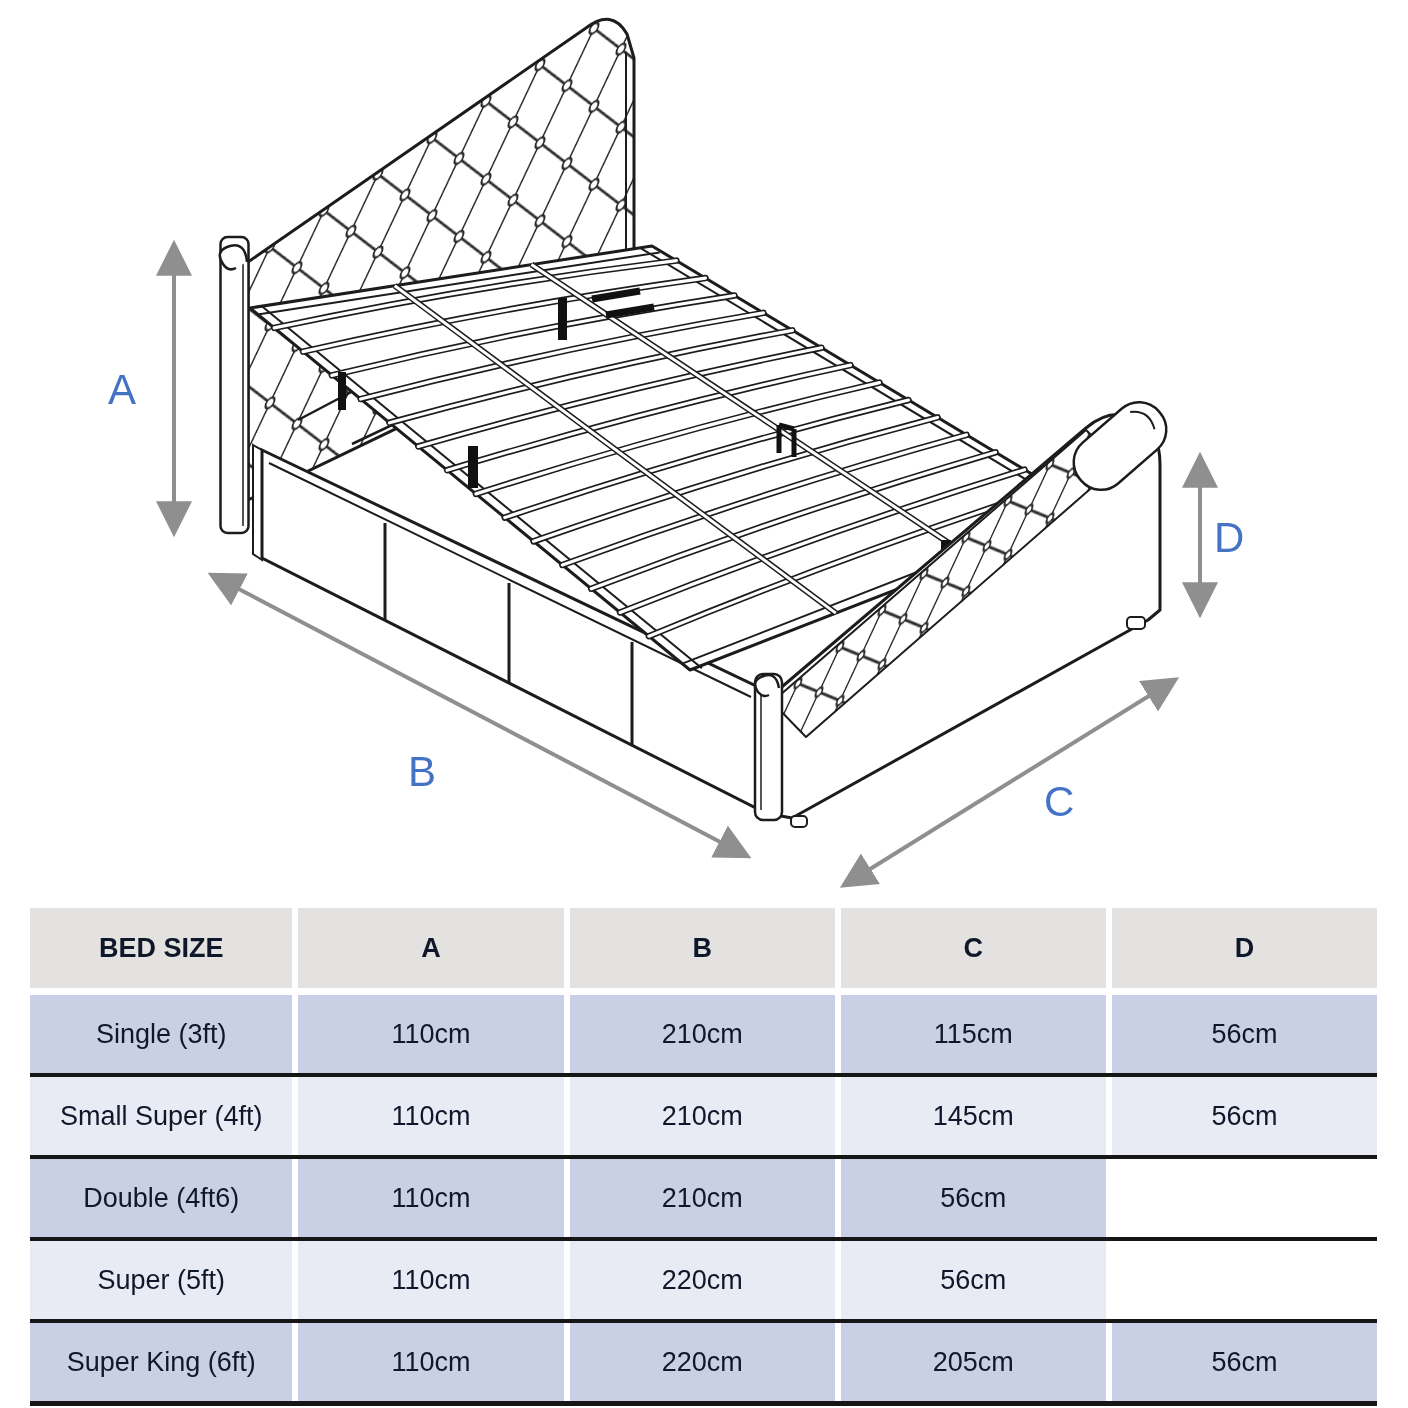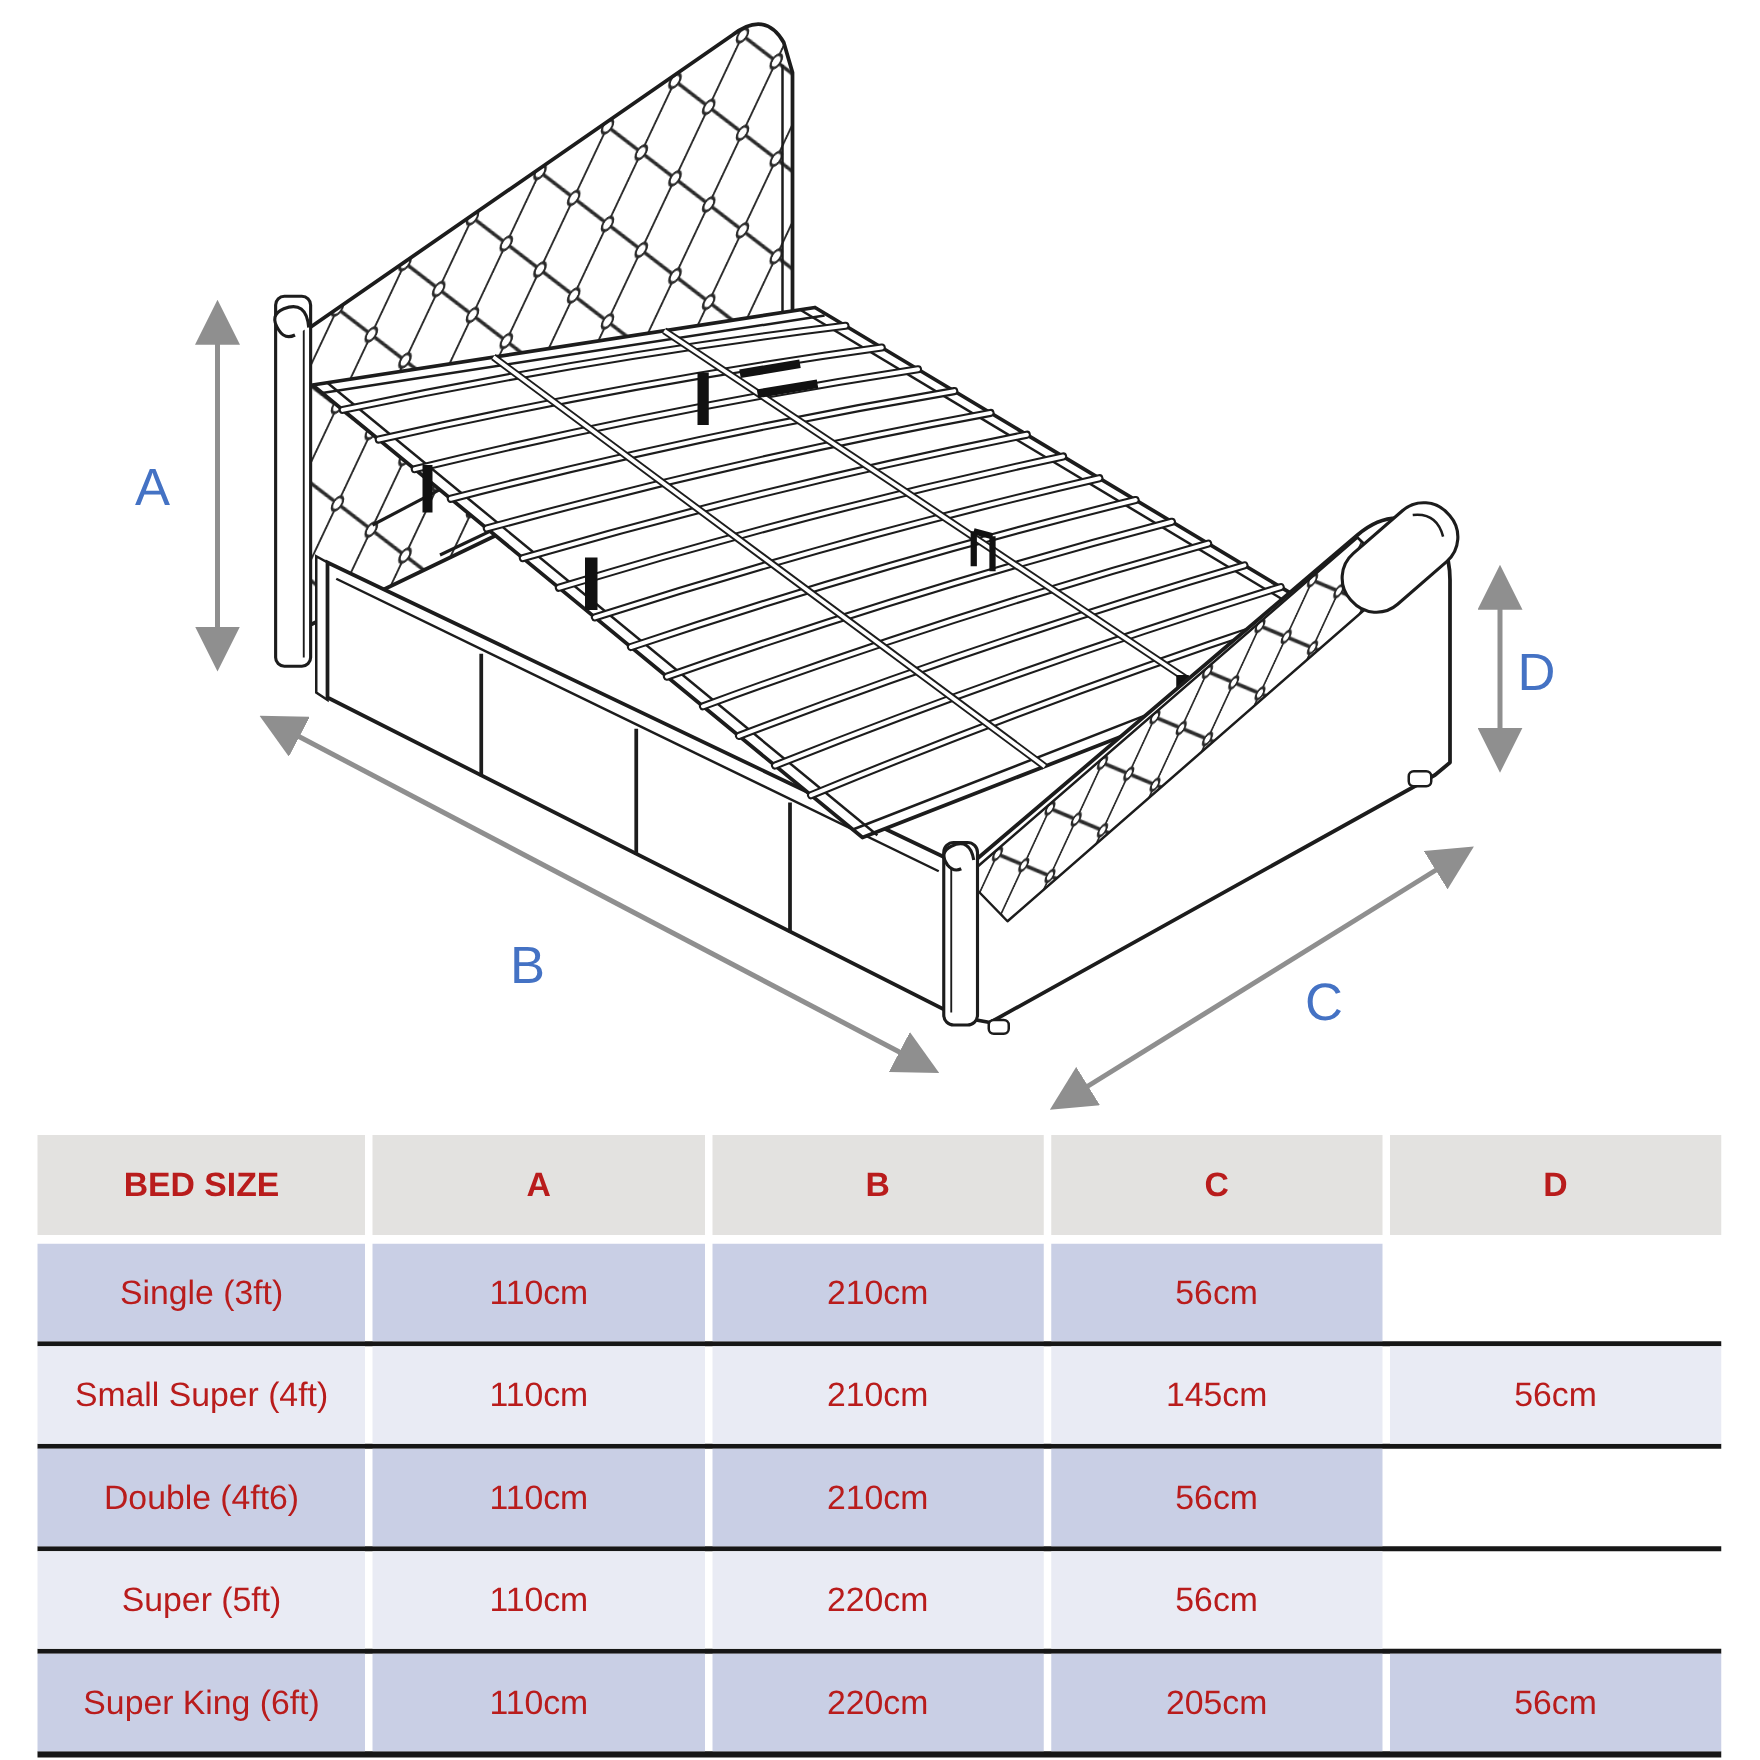"BED SIZE" .t-cell { color: #b91c1c -> #0f172a }
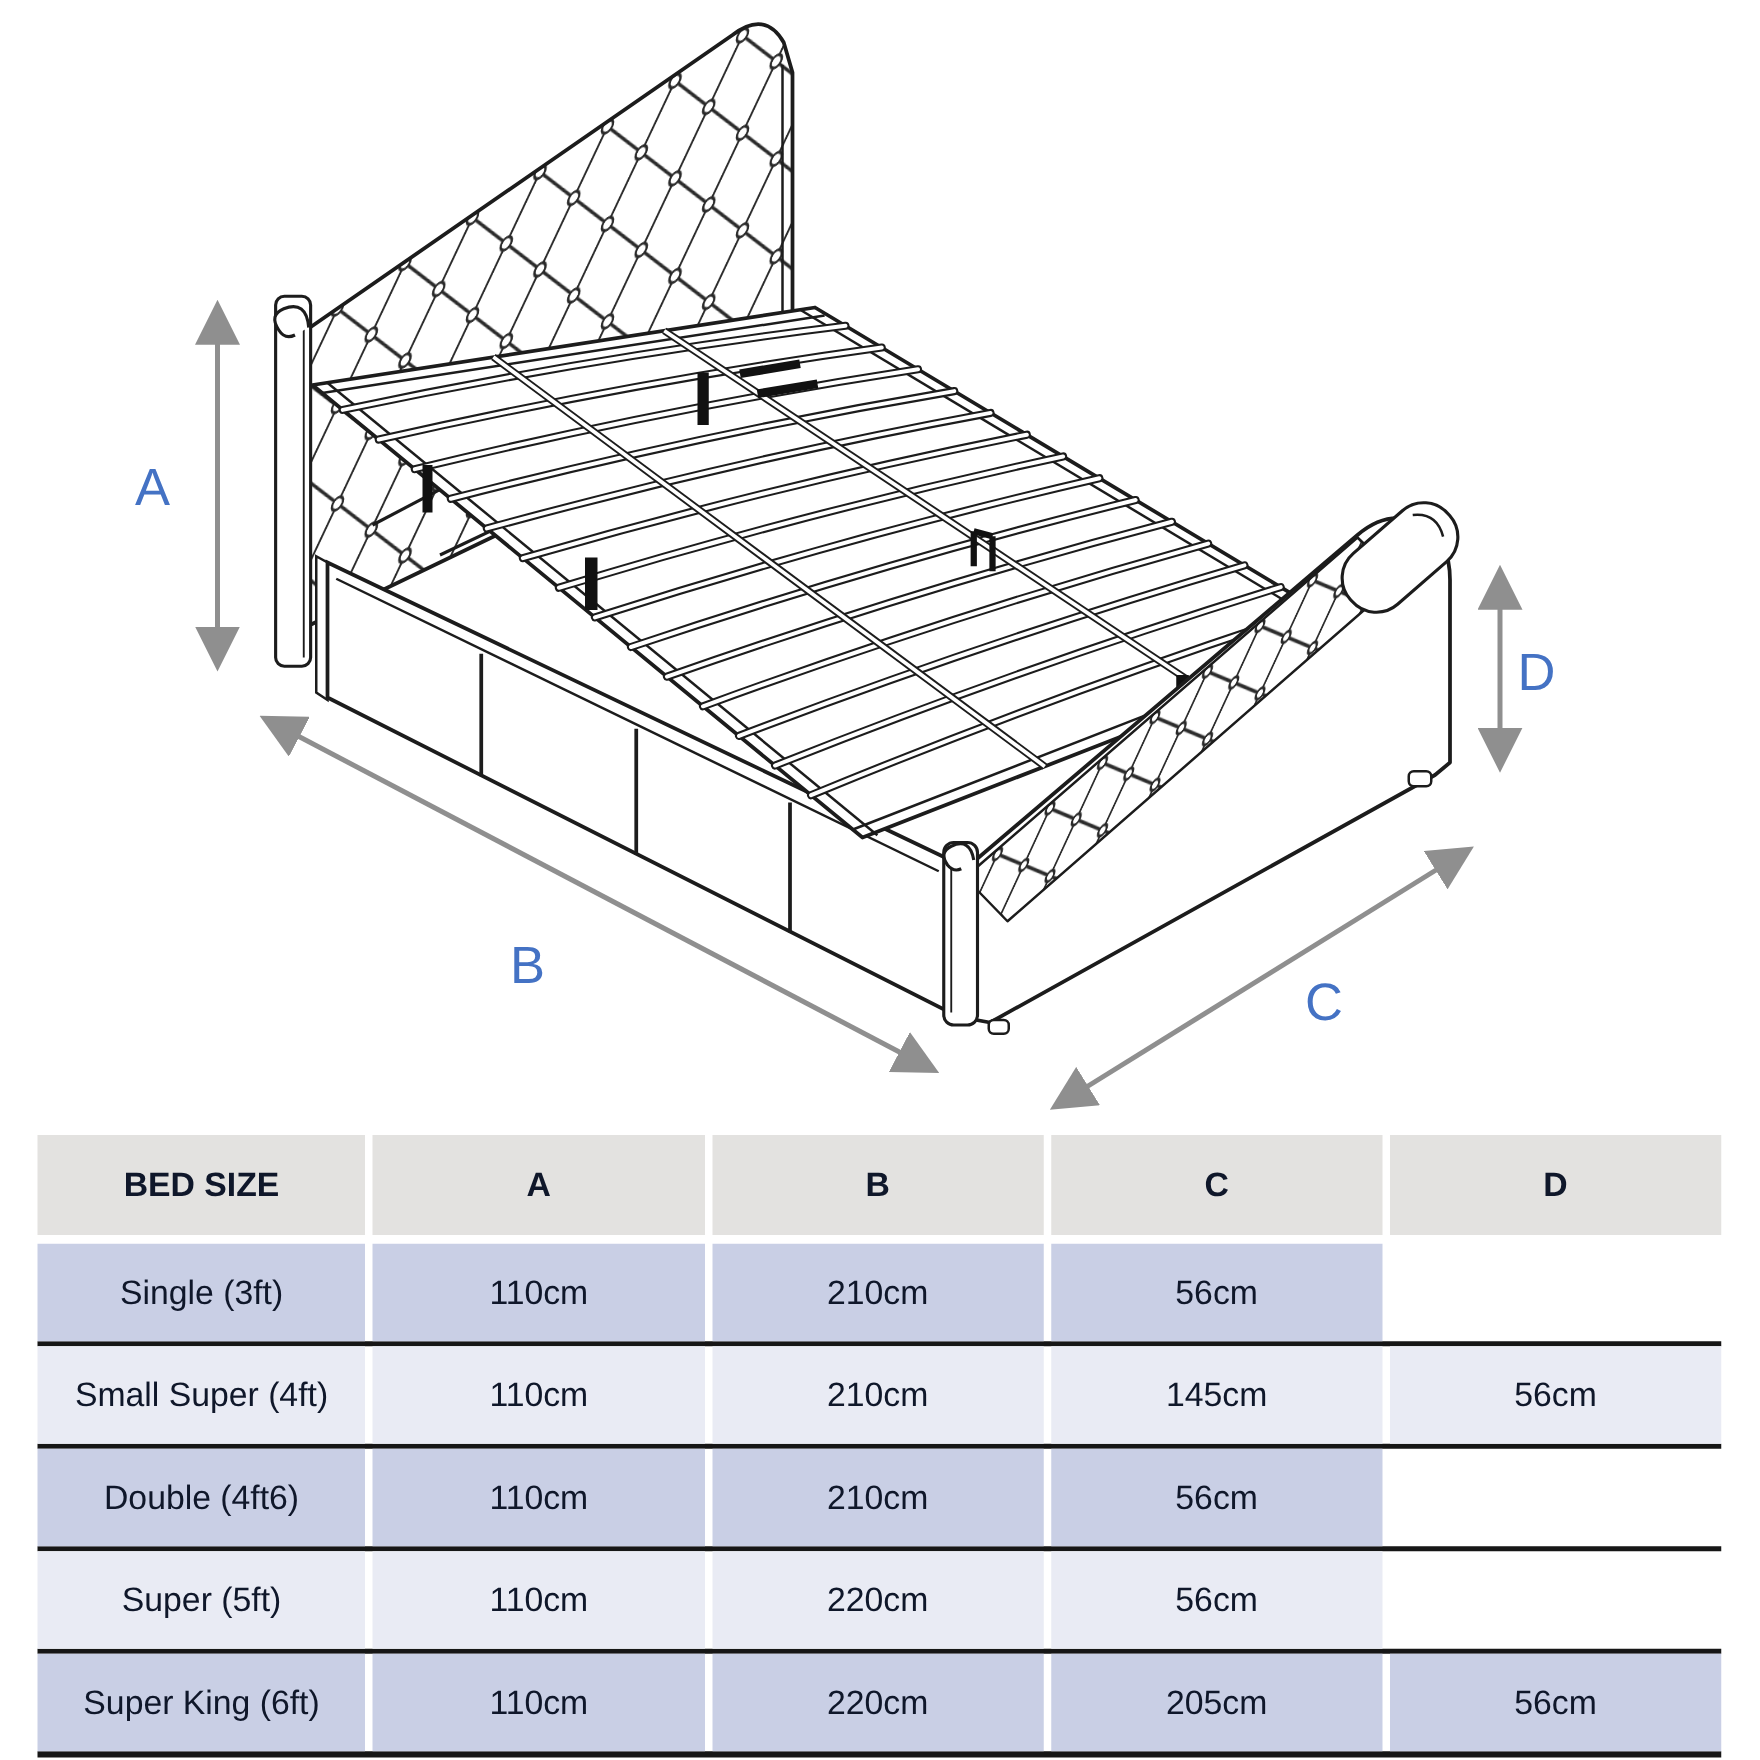"115cm" div.t-cell { html: none -> <div>115cm</div> }
